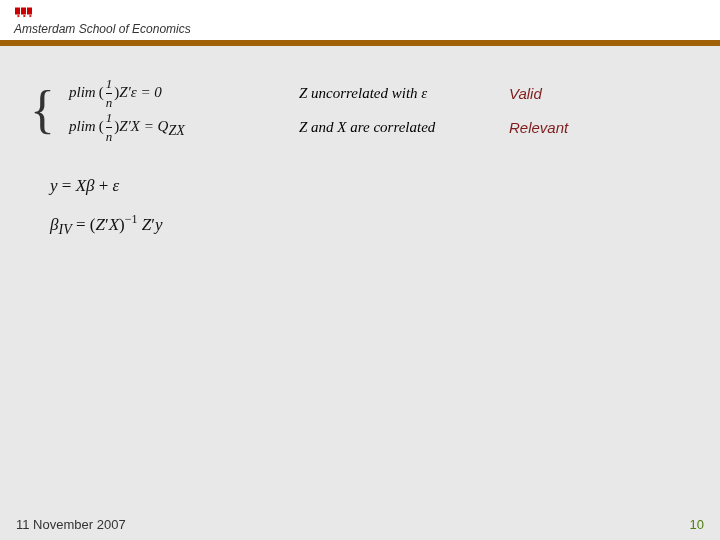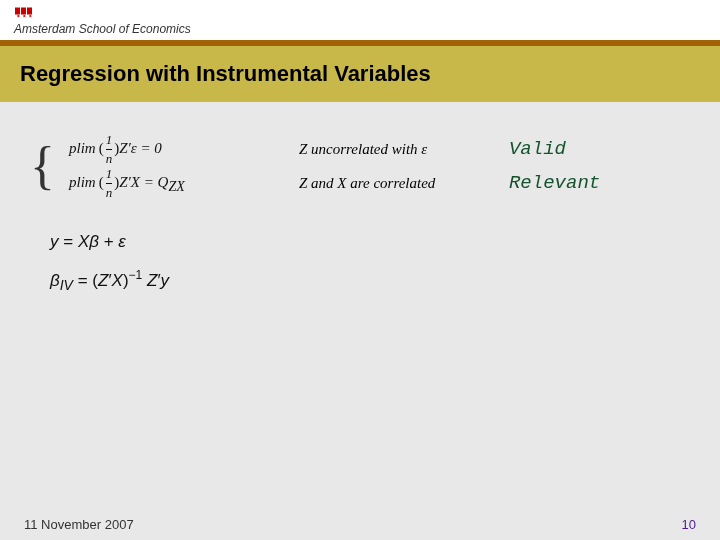"Regression with Instrumental Variables" div.title-bar { html: <div> <span>Regression with Instrumental Variables</span> </div> -> none }
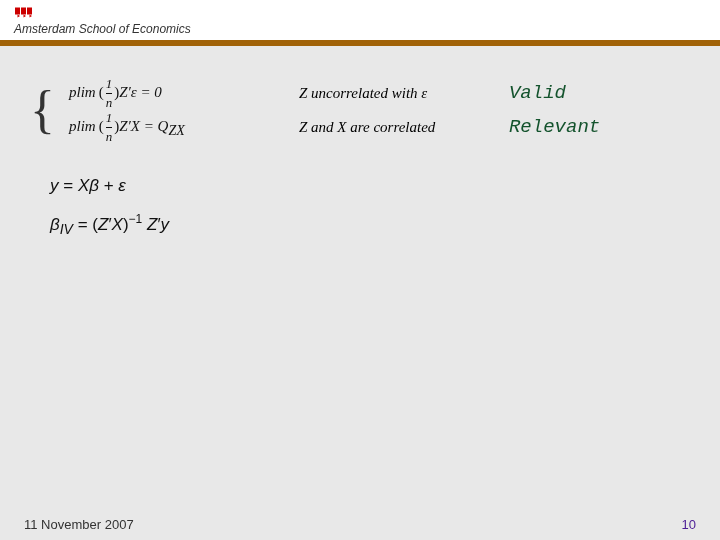"Valid" .condition-label { color: #14532d -> #7f1d1d; font-family: Liberation Mono, monospace -> Liberation Sans, sans-serif; font-size: 19px -> 15px }
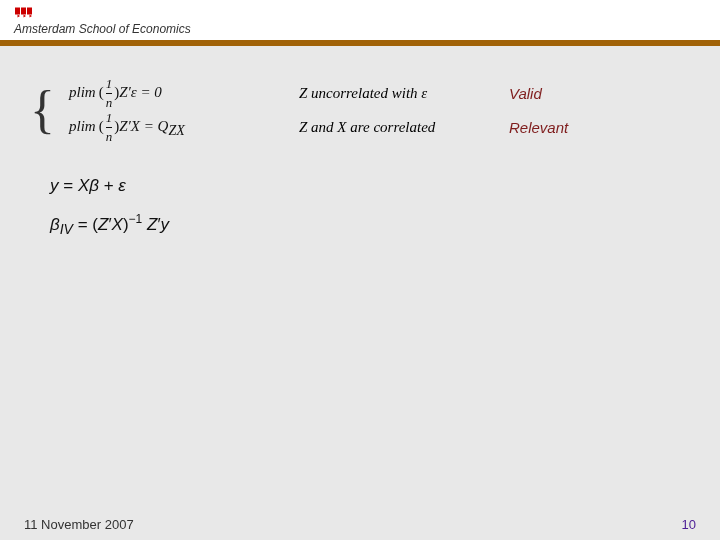"y = Xβ + ε" .equation { font-family: Liberation Sans, sans-serif -> Liberation Serif, serif }
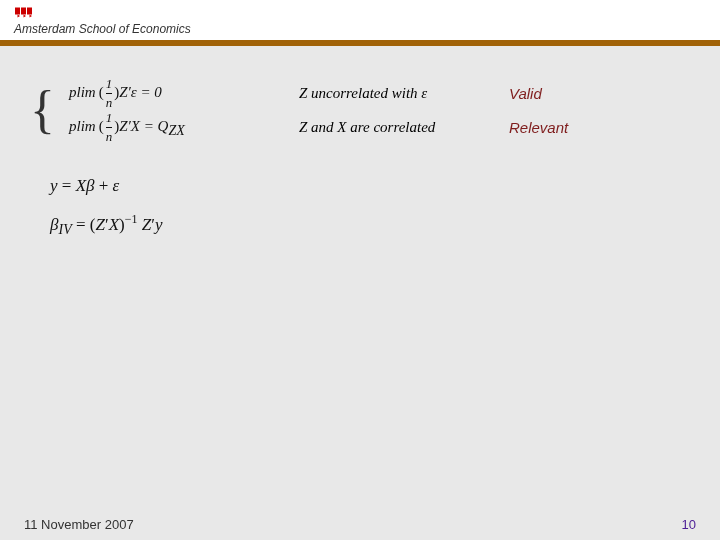"11 November 2007" .footer { padding: 8px 24px -> 8px 16px }
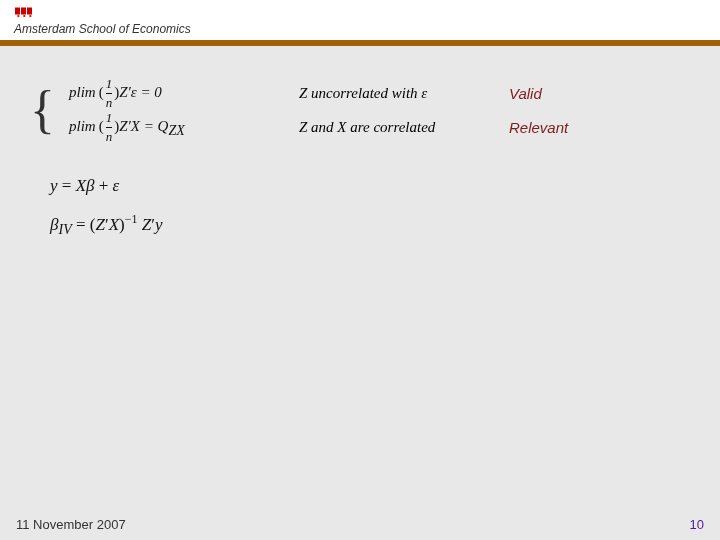"10" .footer-page { color: #4c1d95 -> #4d7c0f }
